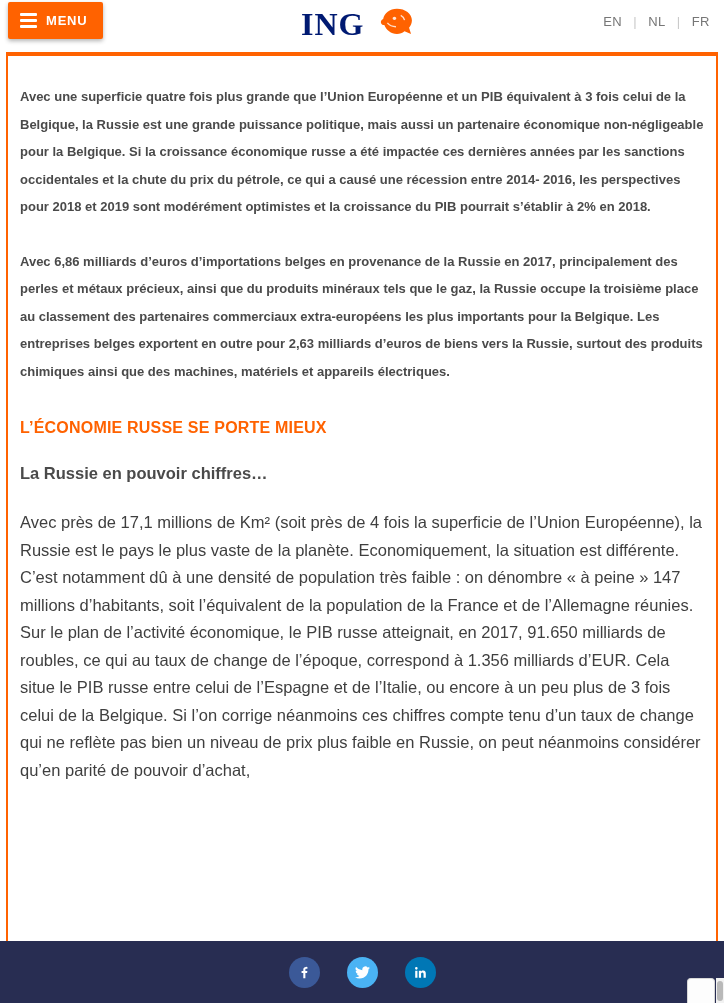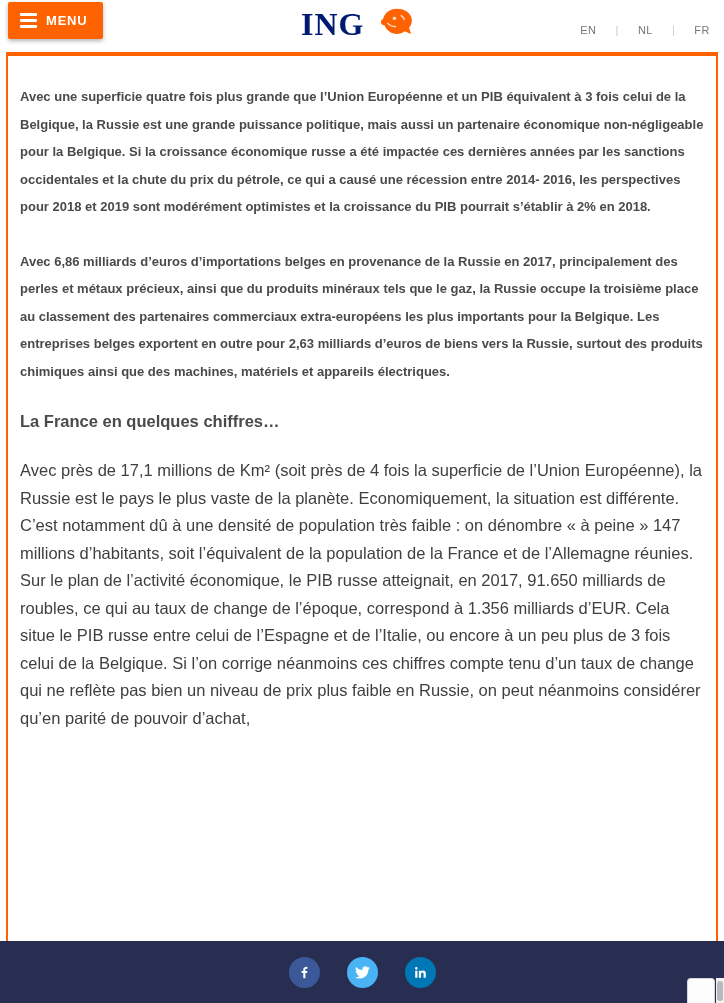"EN" .lang-nav { font-size: 11px -> 13px; gap: 19px -> 11px; top: 24px -> 14px }
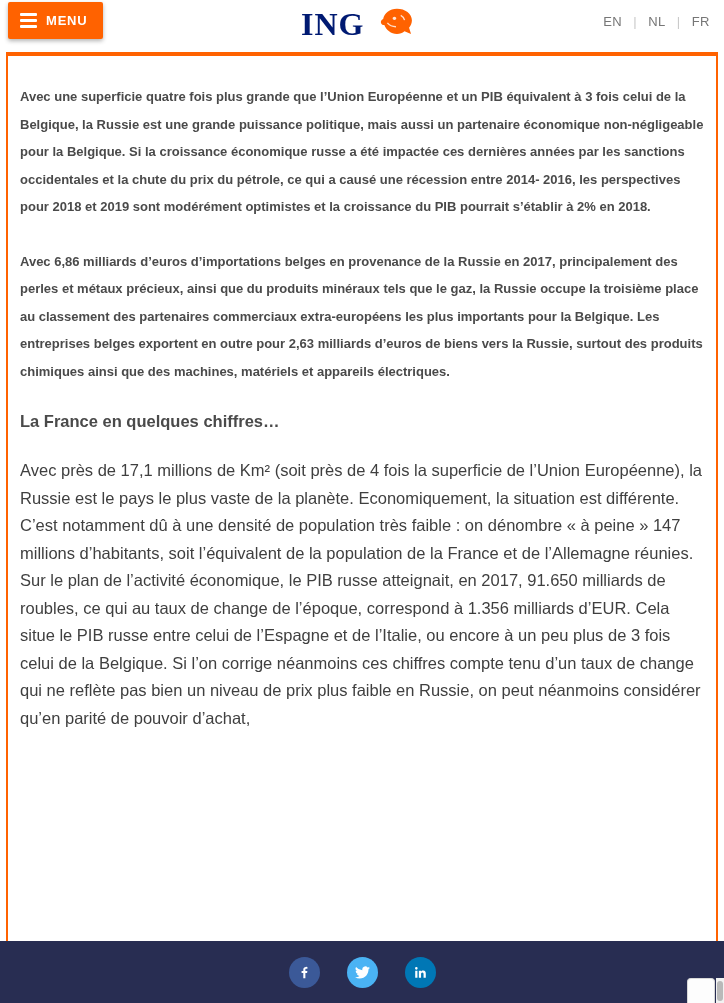"L’ÉCONOMIE RUSSE SE PORTE MIEUX" h2.section-heading { html: none -> <h2>L’ÉCONOMIE RUSSE SE PORTE MIEUX</h2> }
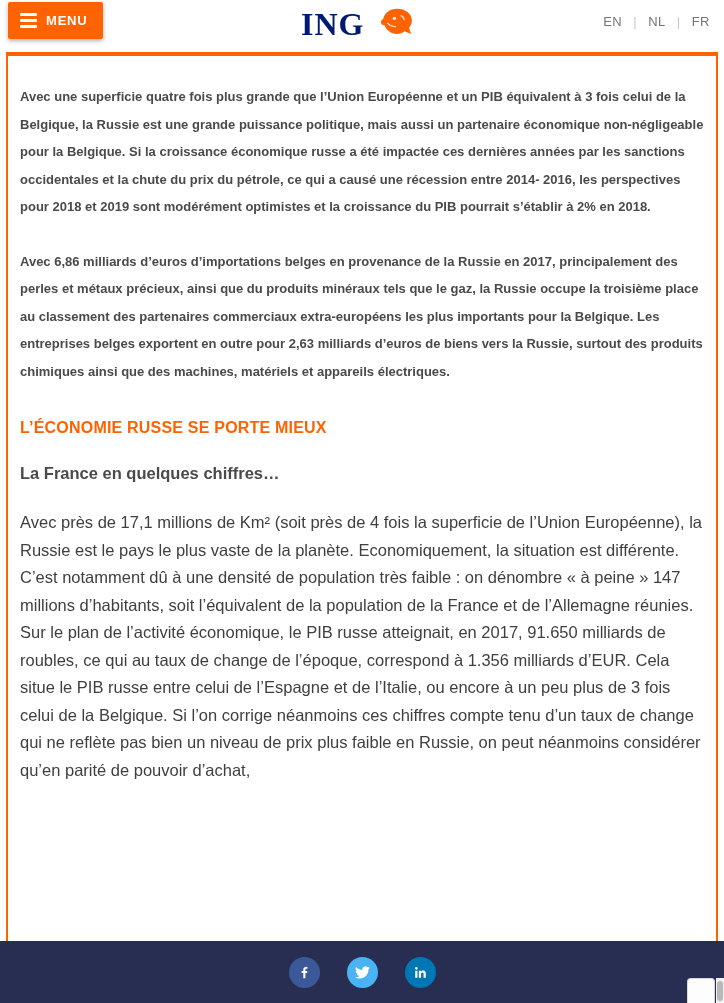"La France en quelques chiffres…" h3.sub-heading { text: France en quelques -> Russie en pouvoir }
